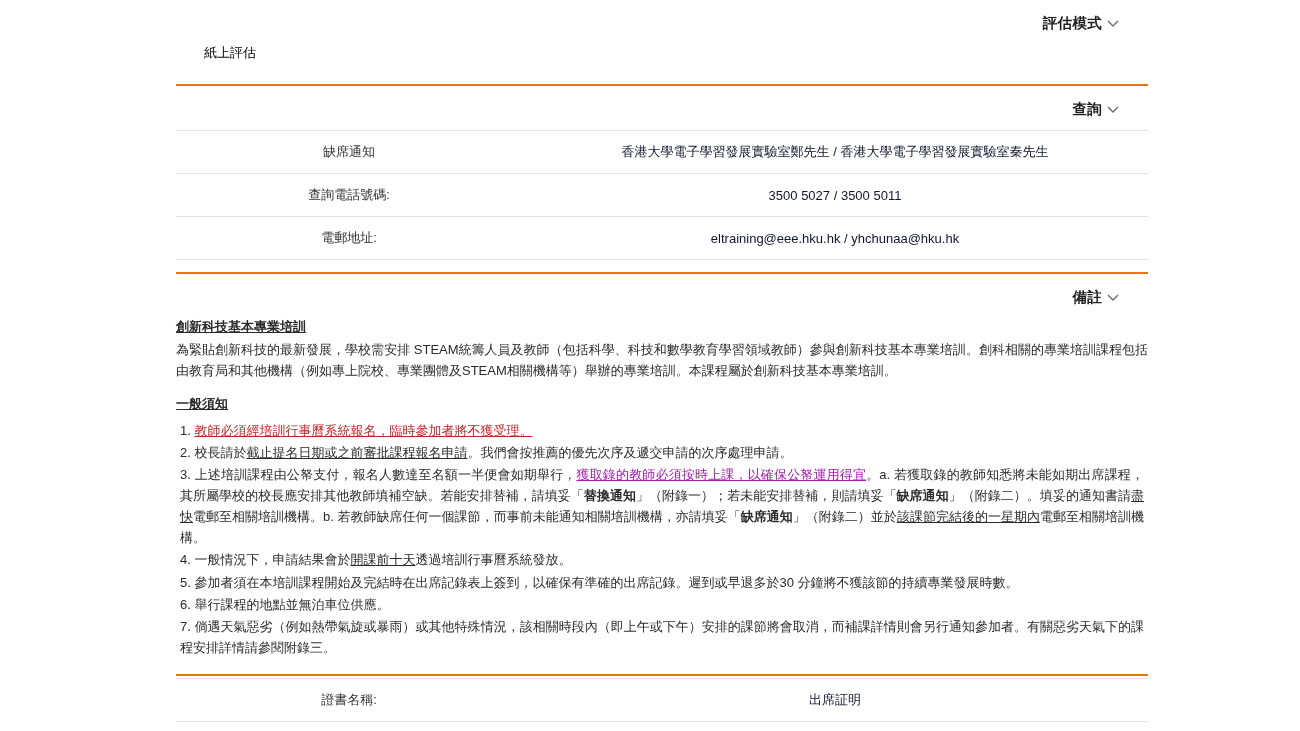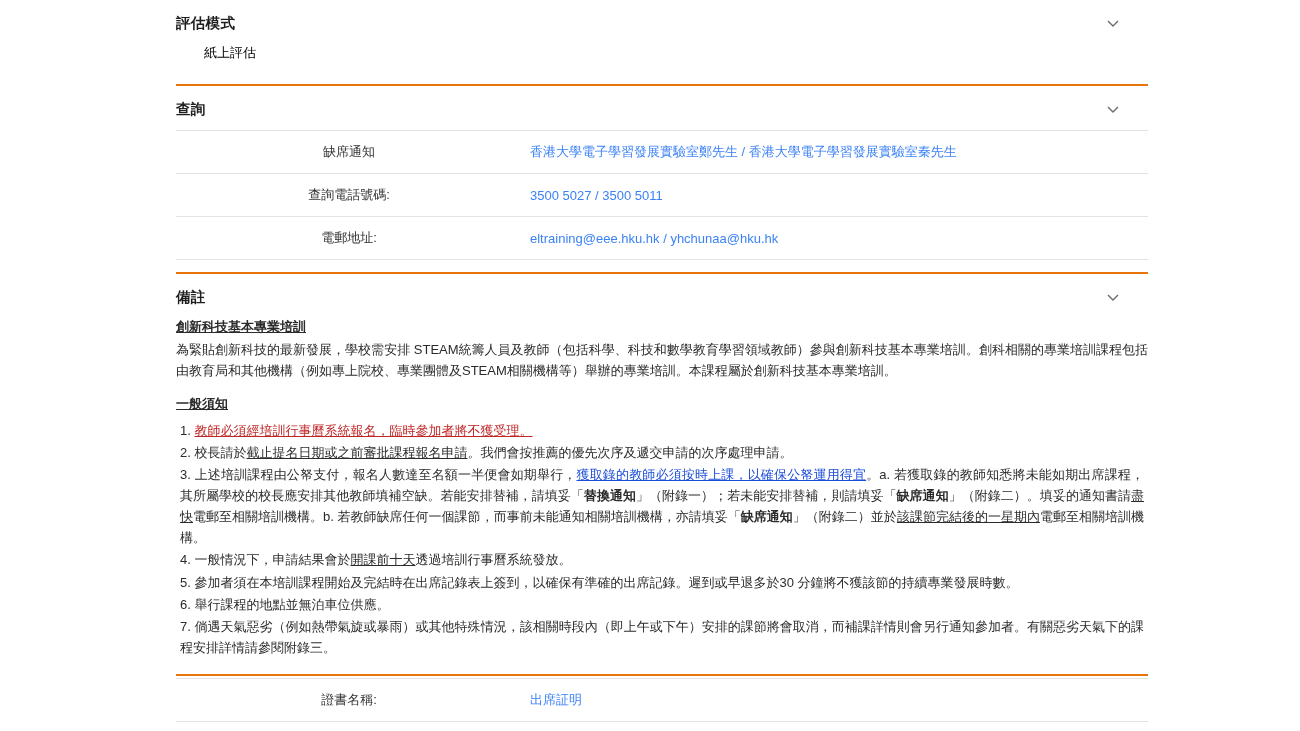"評估模式" .section-head { justify-content: space-between -> flex-end }
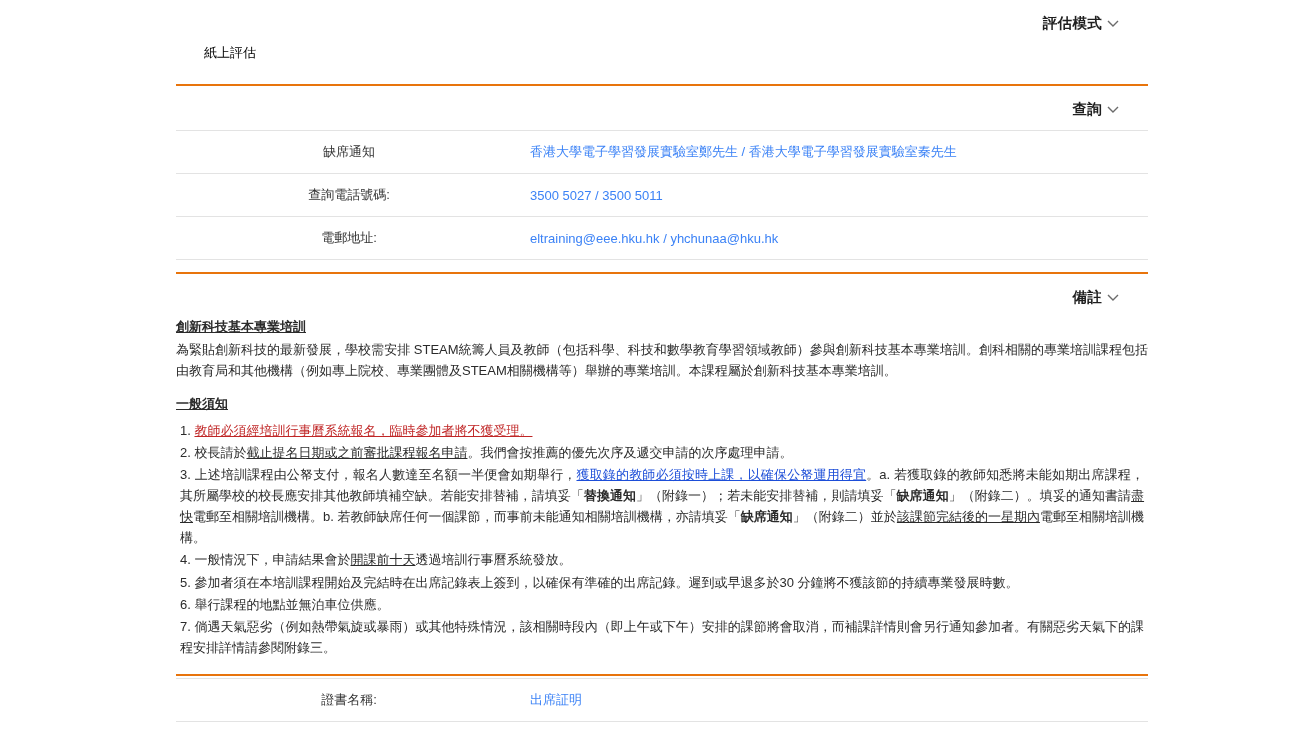"香港大學電子學習發展實驗室鄭先生 / 香港大學電子學習發展實驗室秦先生" .info-table td.value { color: #3b82f6 -> #0f172a; text-align: none -> center }
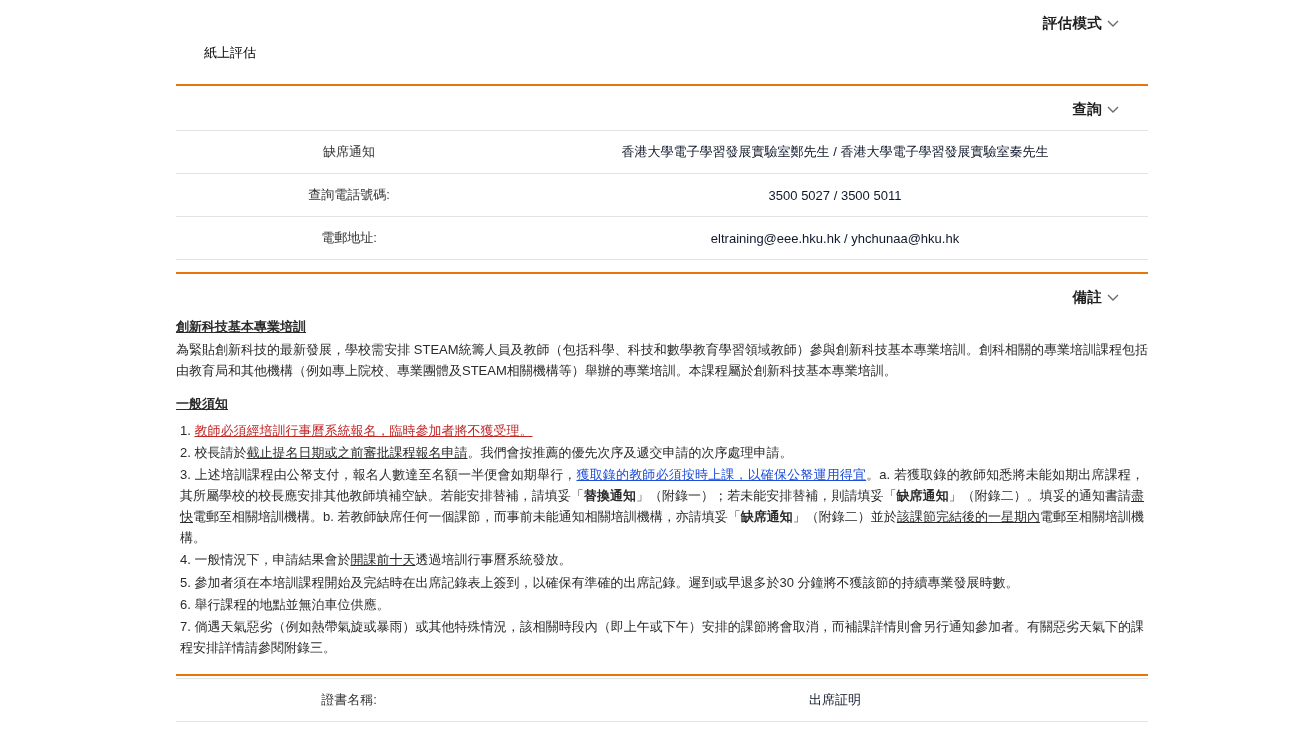"獲取錄的教師必須按時上課，以確保公帑運用得宜" .lnk { color: #1d4ed8 -> #a21caf }
